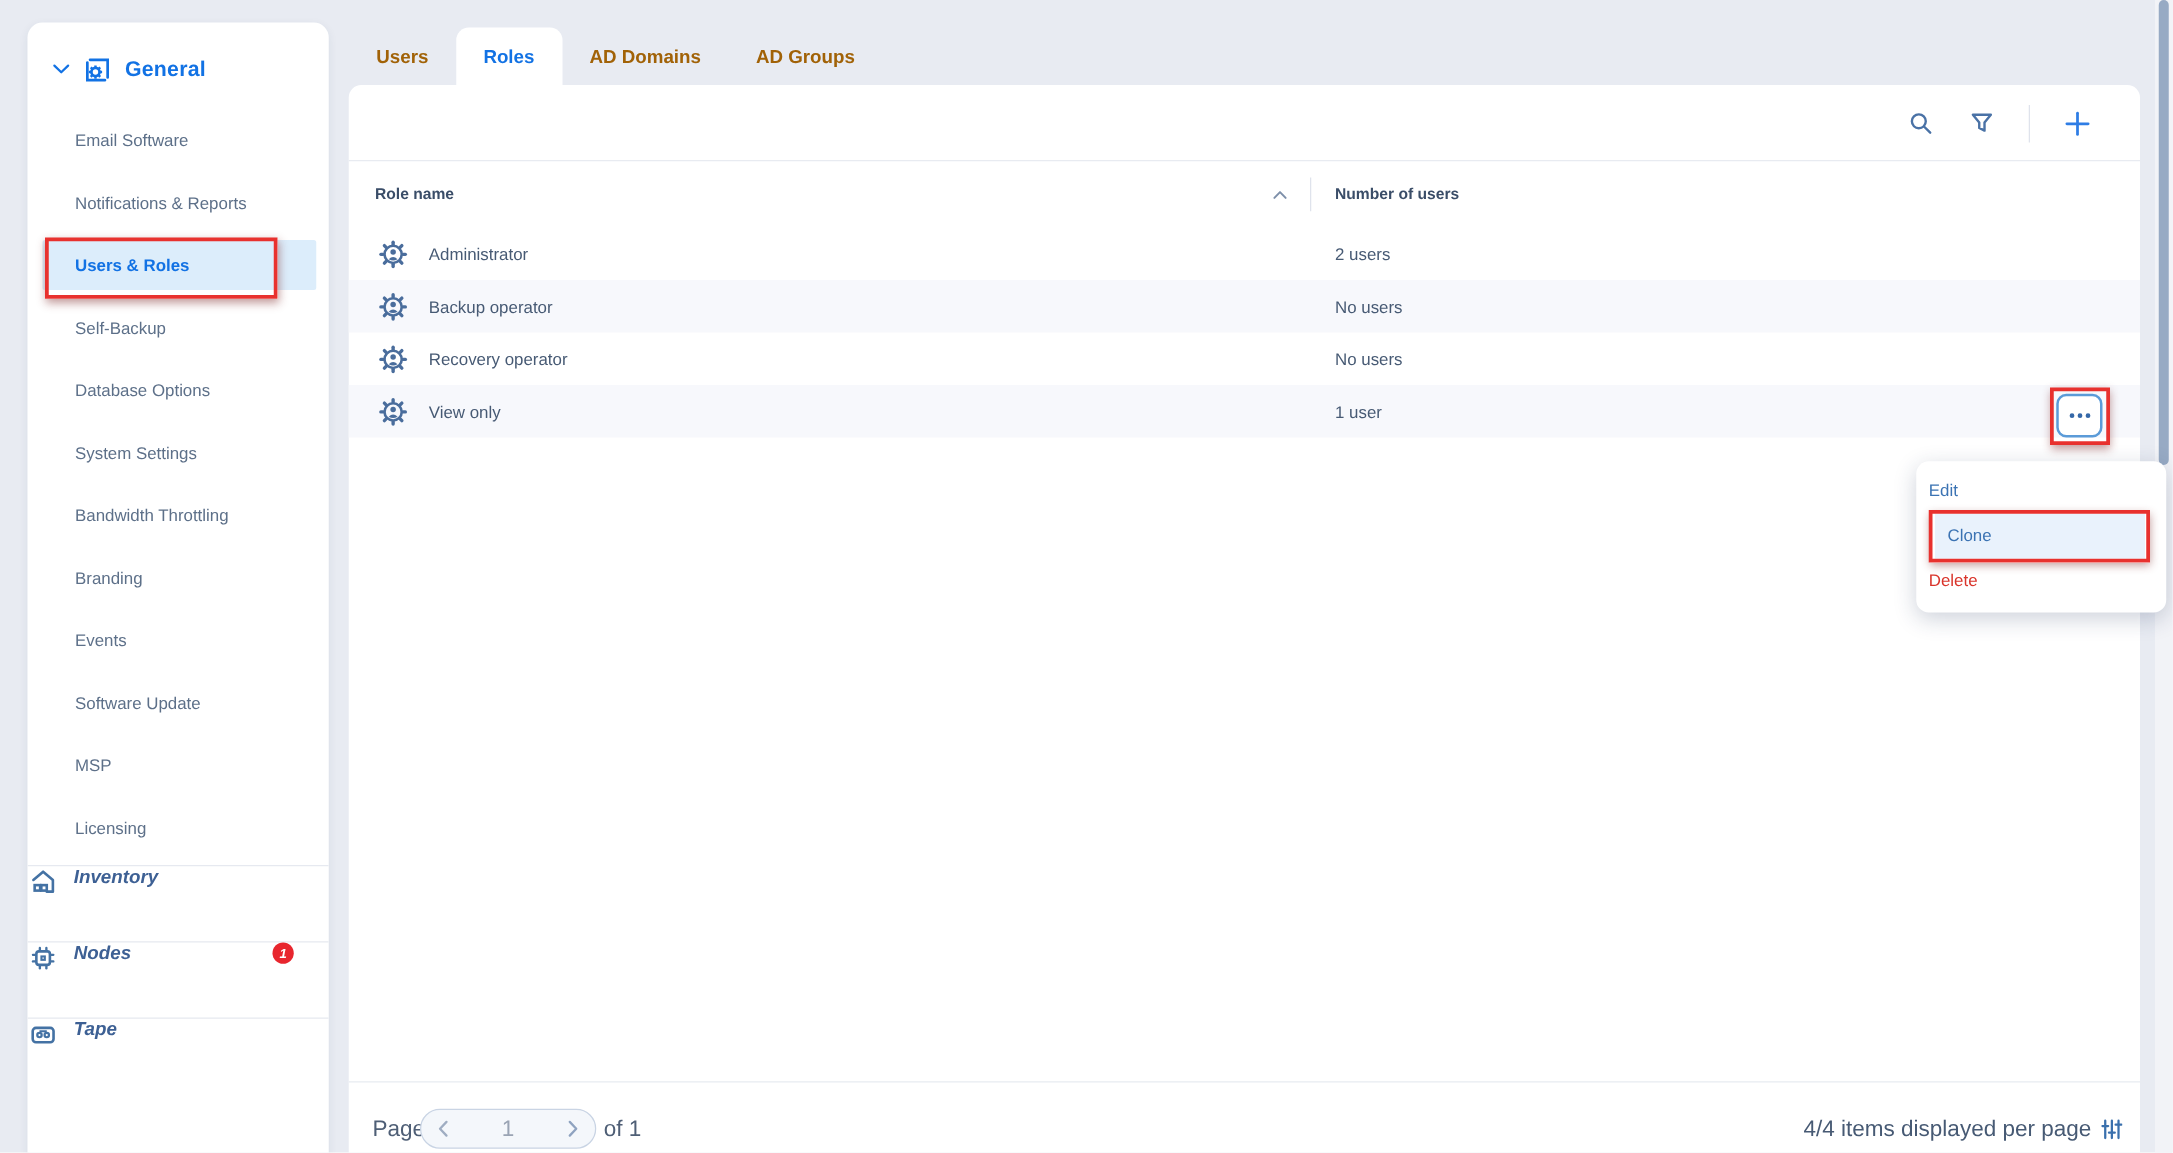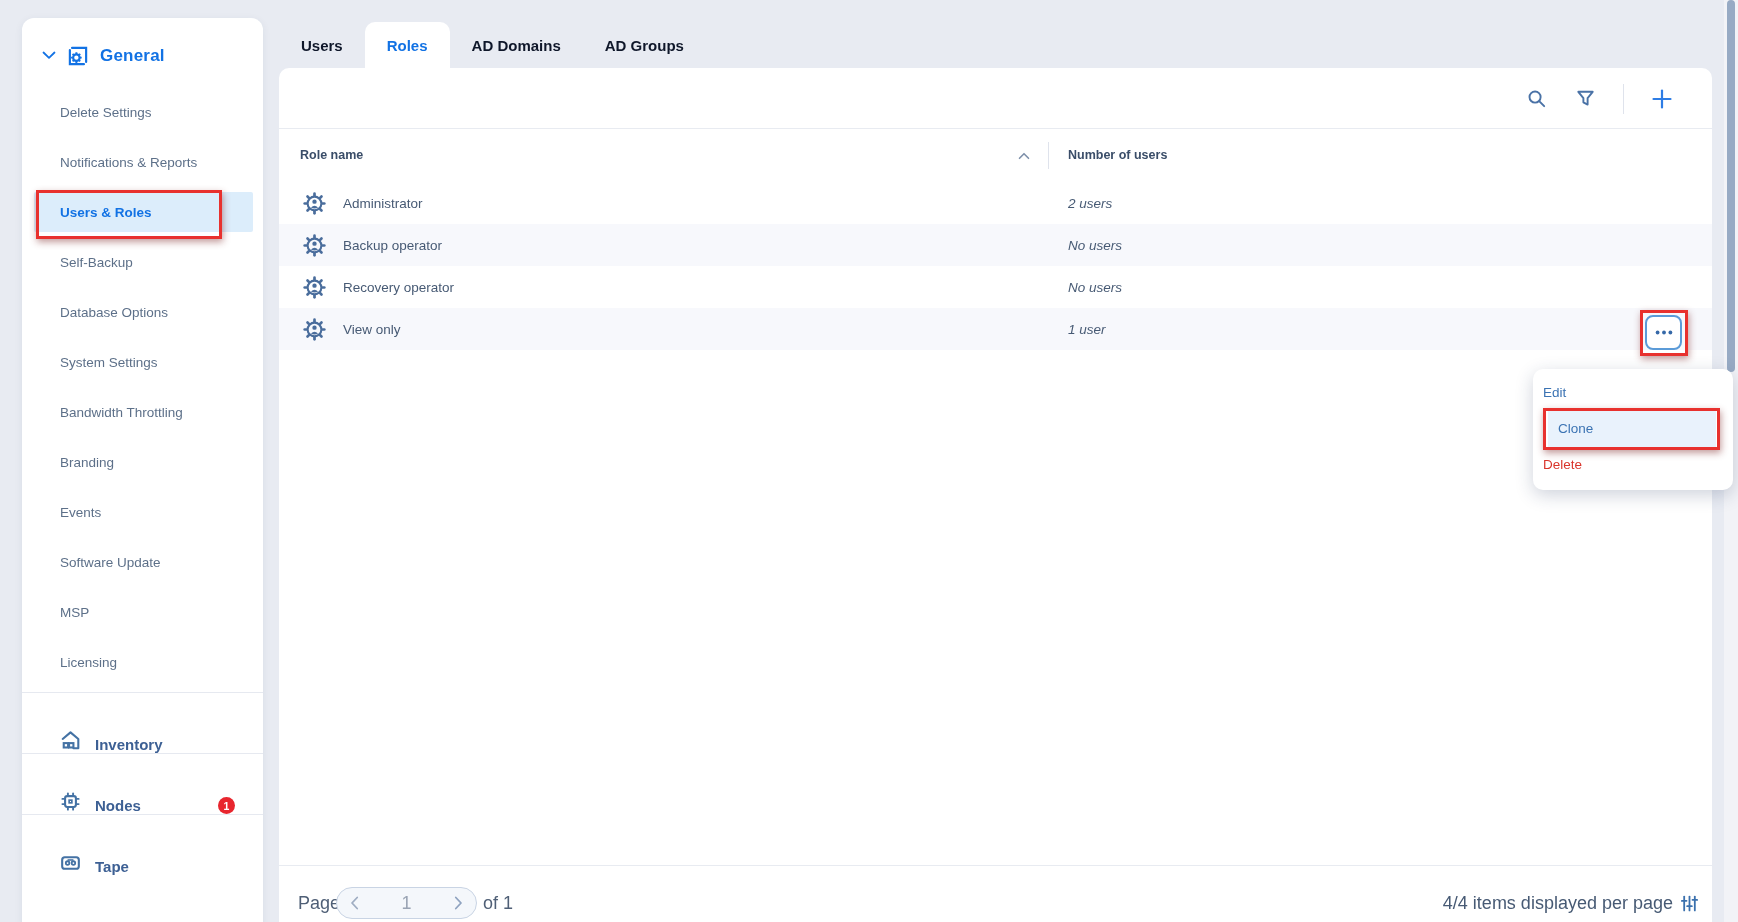"Users" .tab { color: #0f172a -> #a16207 }
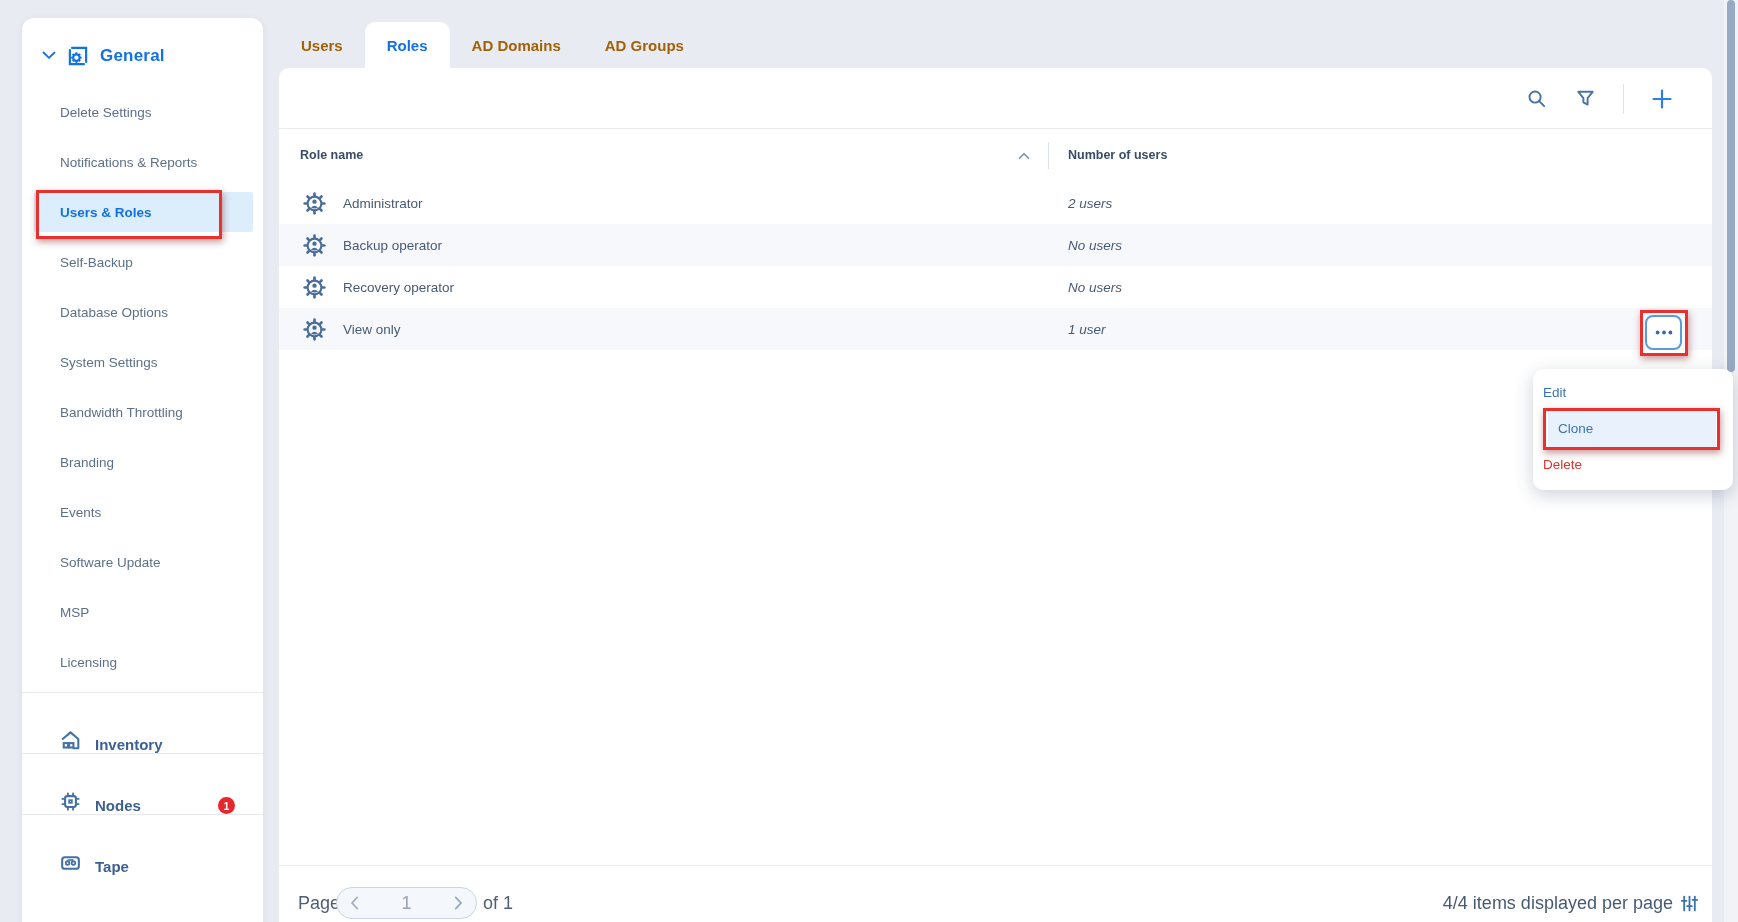"Delete Settings" span.gitem-label { text: Delete Settings -> Email Software }
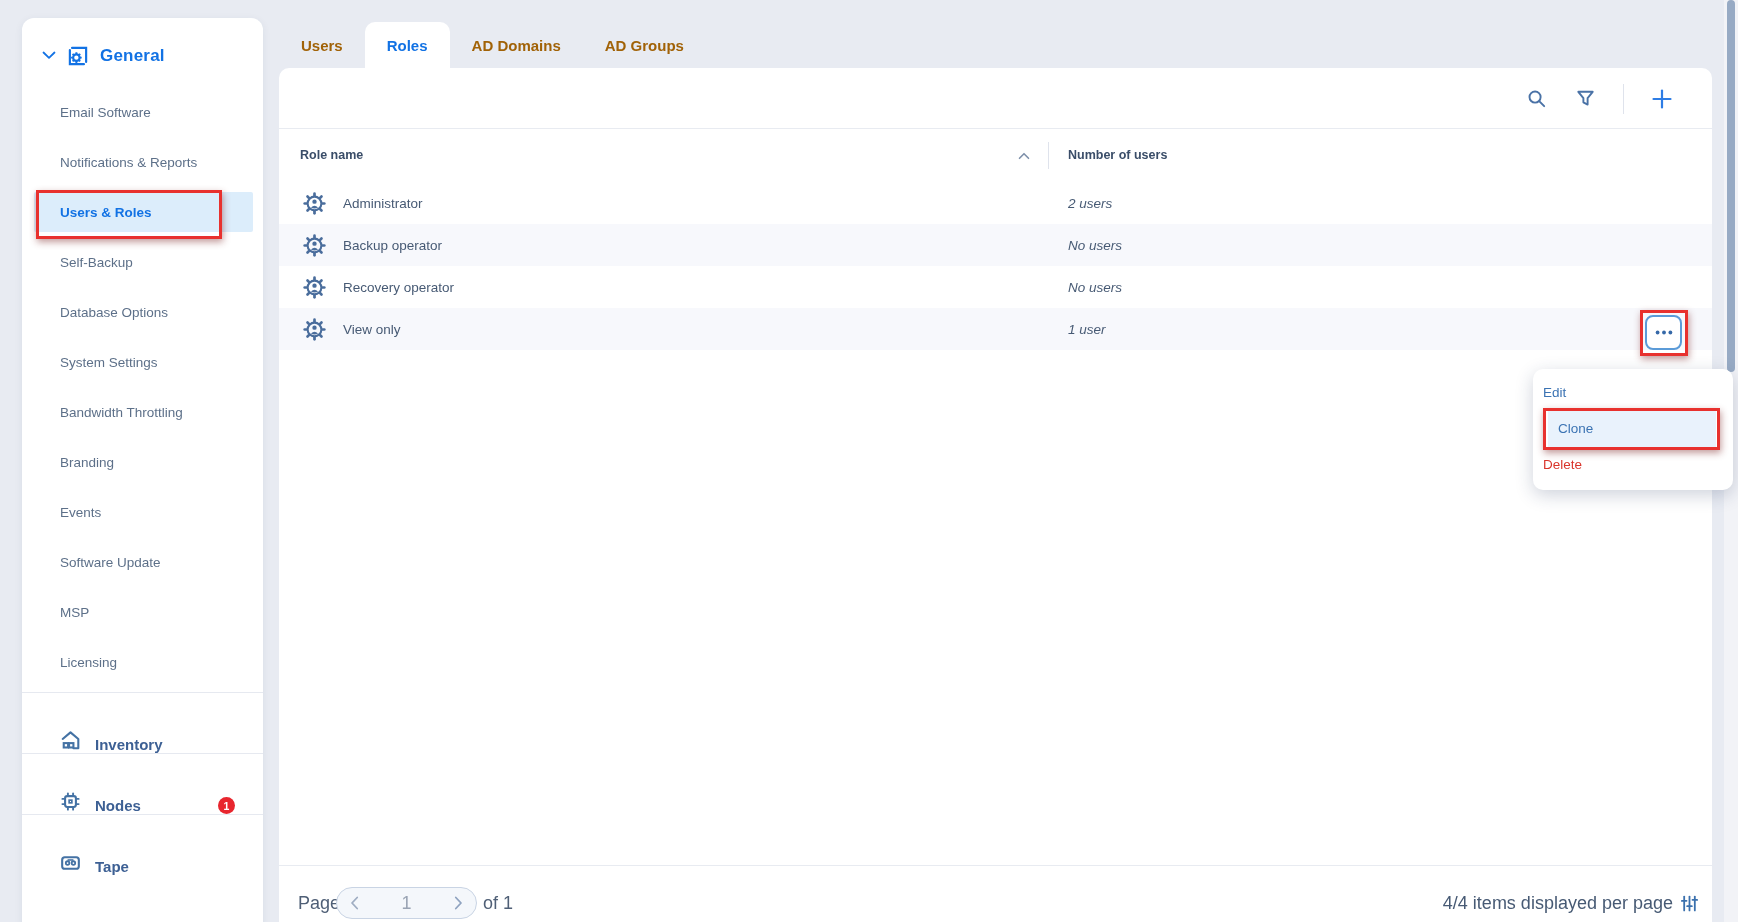"2 users" .rusers { font-style: italic -> none }
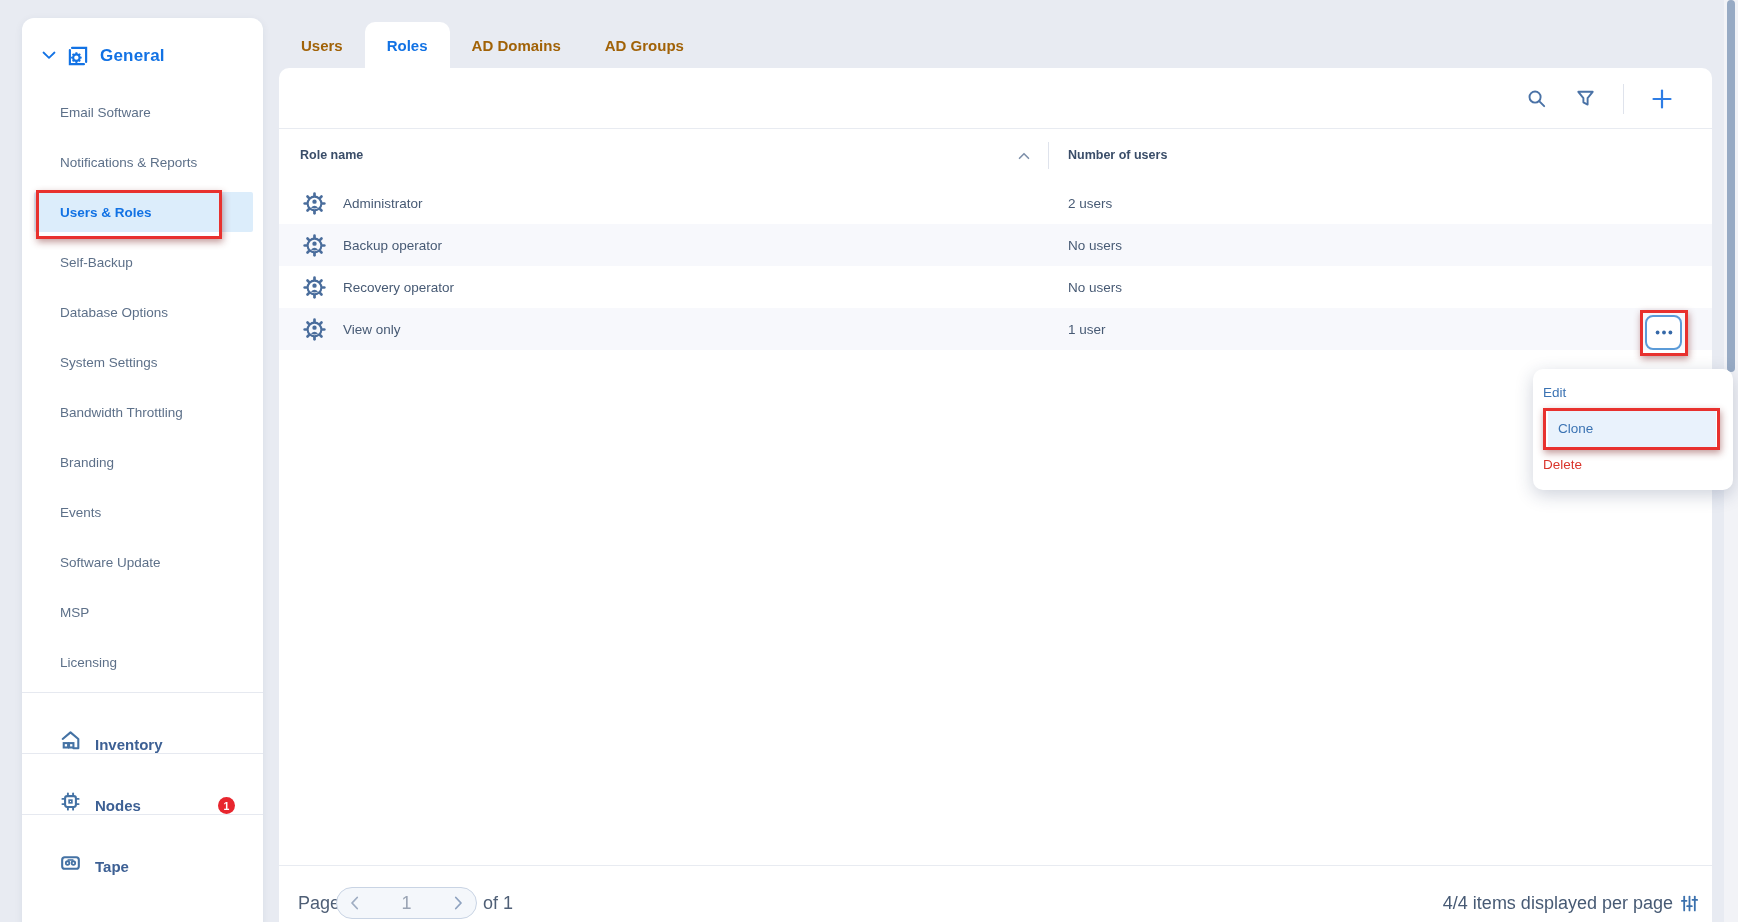"Inventory" .side-section { align-items: flex-end -> flex-start; font-style: none -> italic; padding-left: 36px -> none }
